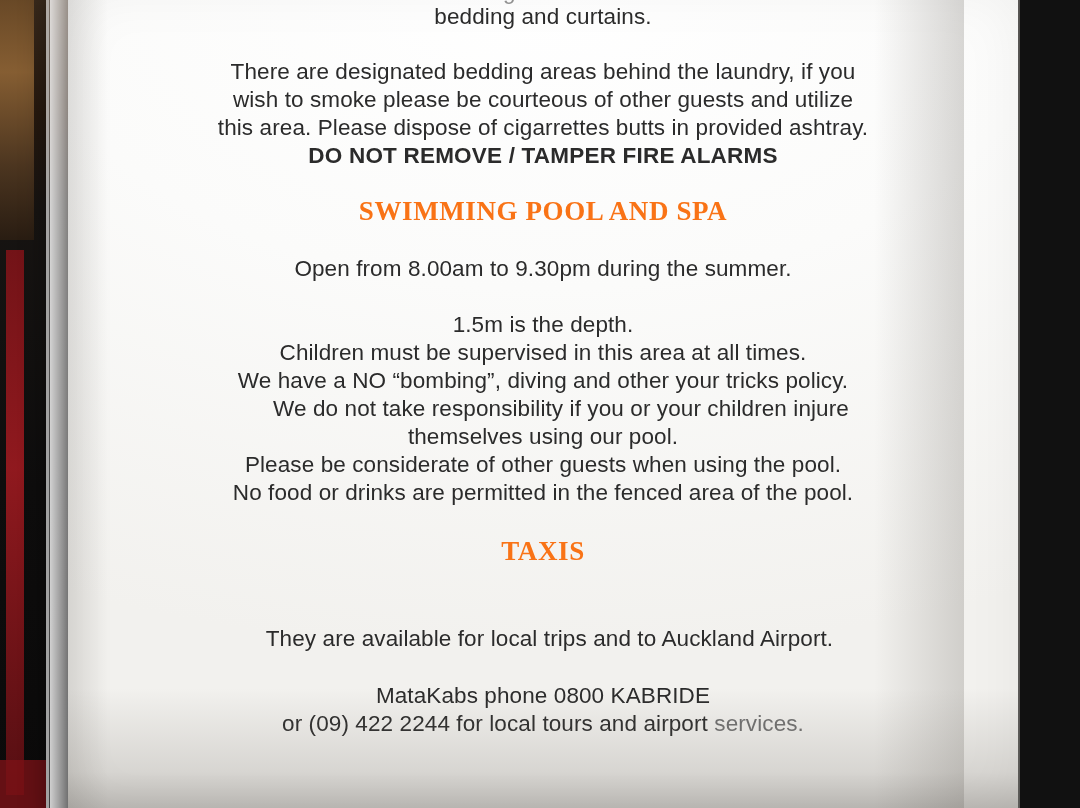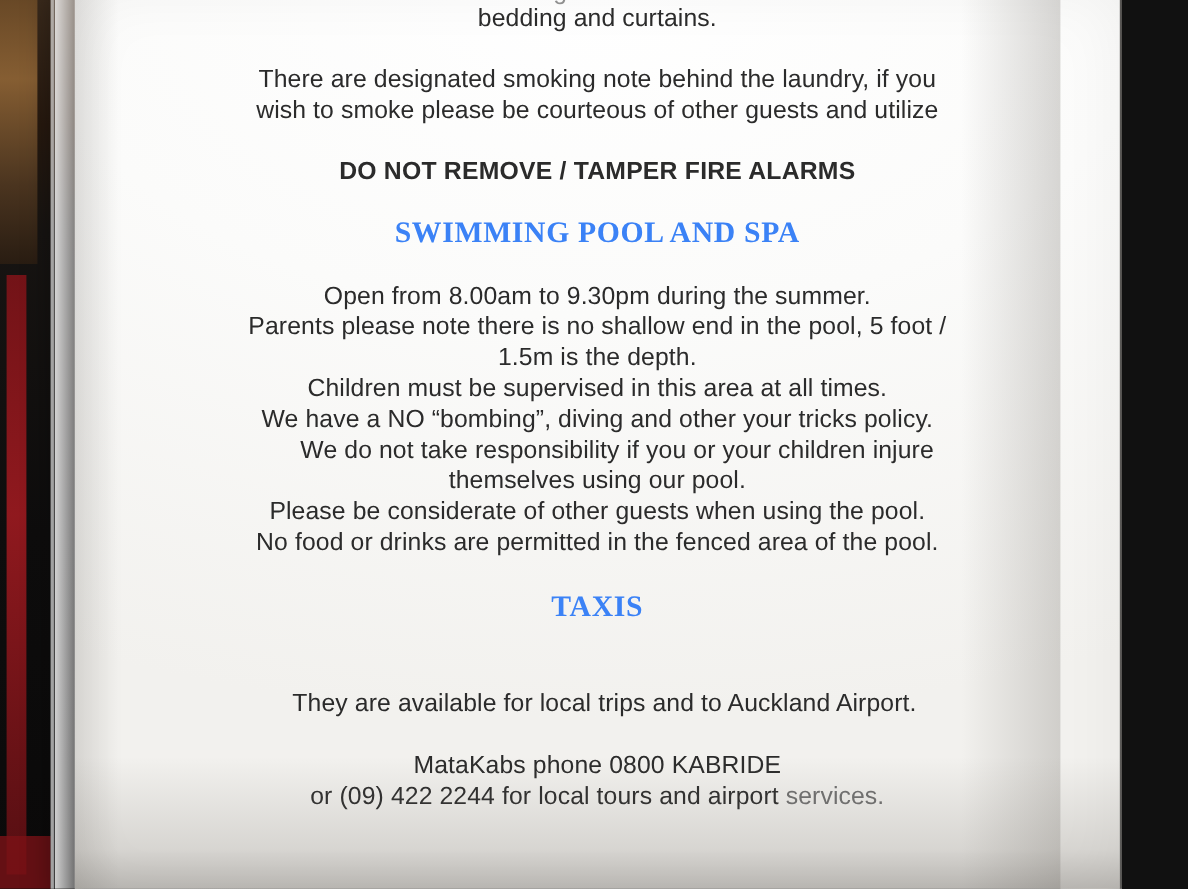"There are designated smoking note" div.block { text: smoking note -> bedding areas }
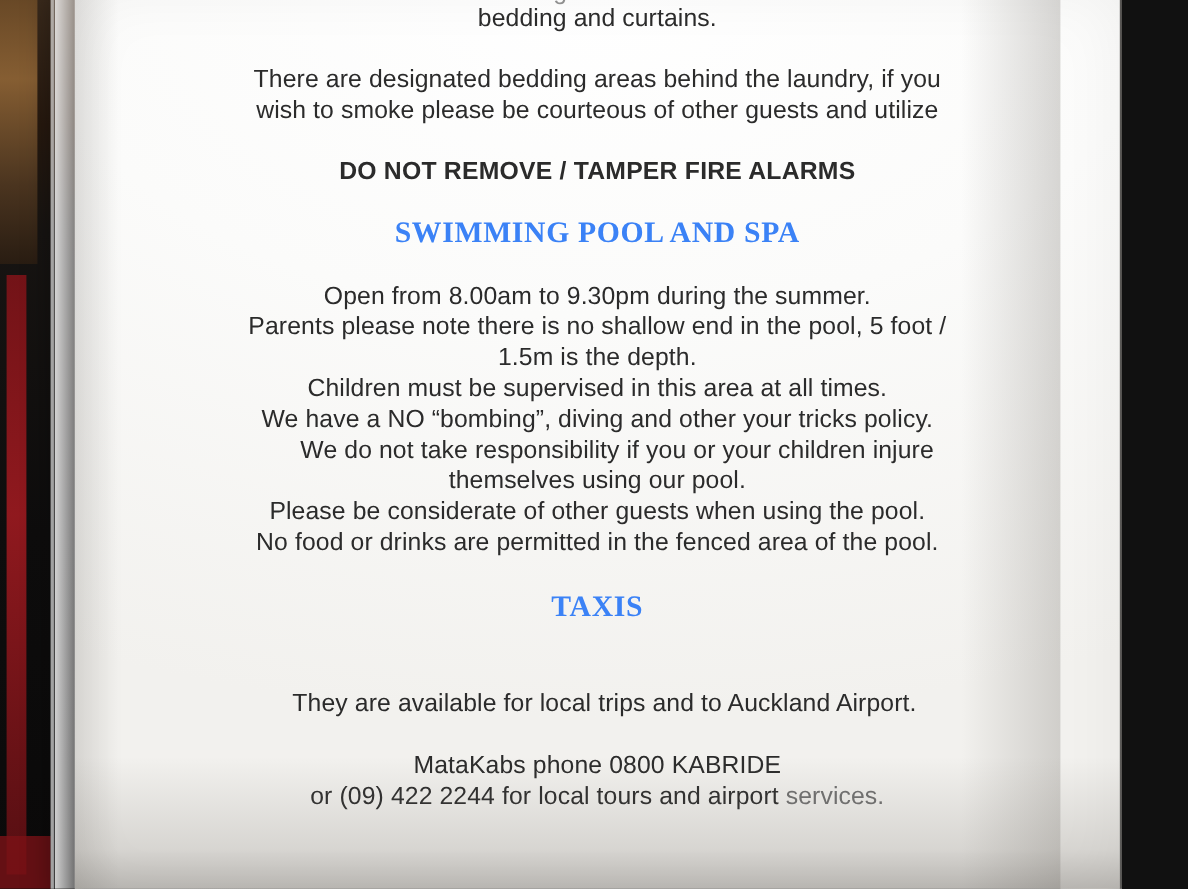"this area. Please dispose of" div.block { html: none -> <div>this area. Please dispose of cigarrettes butts in provided ashtray.</div> }
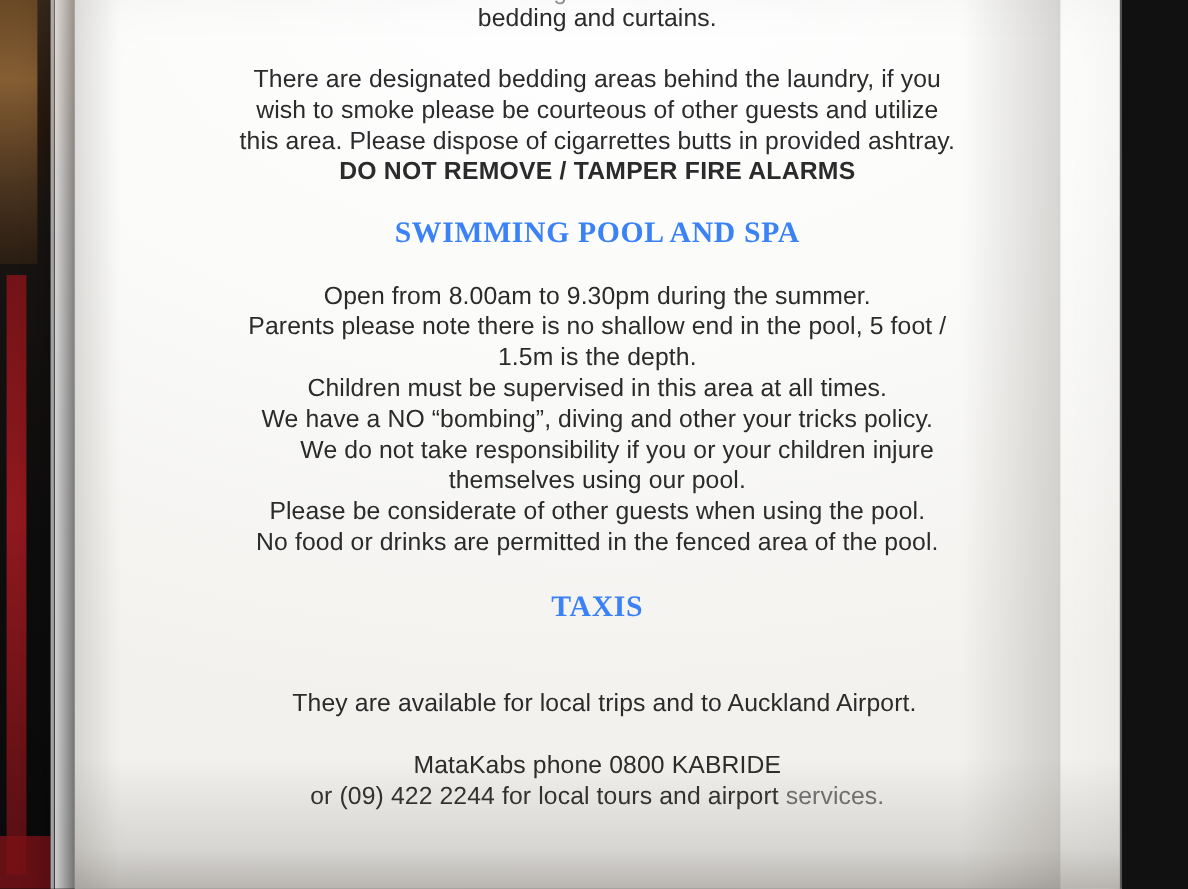"SWIMMING POOL AND SPA" .heading { color: #3b82f6 -> #f97316 }
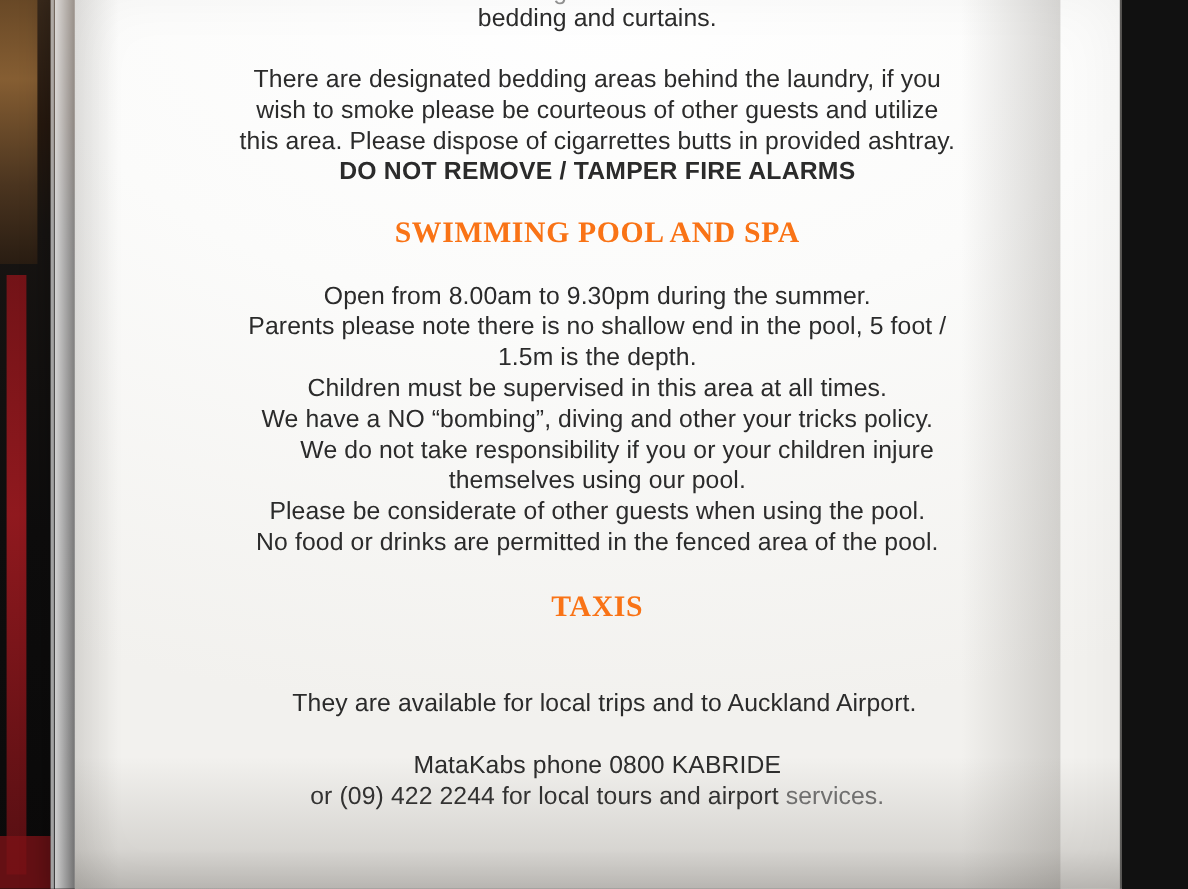"Parents please note there is" div.block { html: <div>Parents please note there is no shallow end in the pool, 5 foot /</div> -> none }
